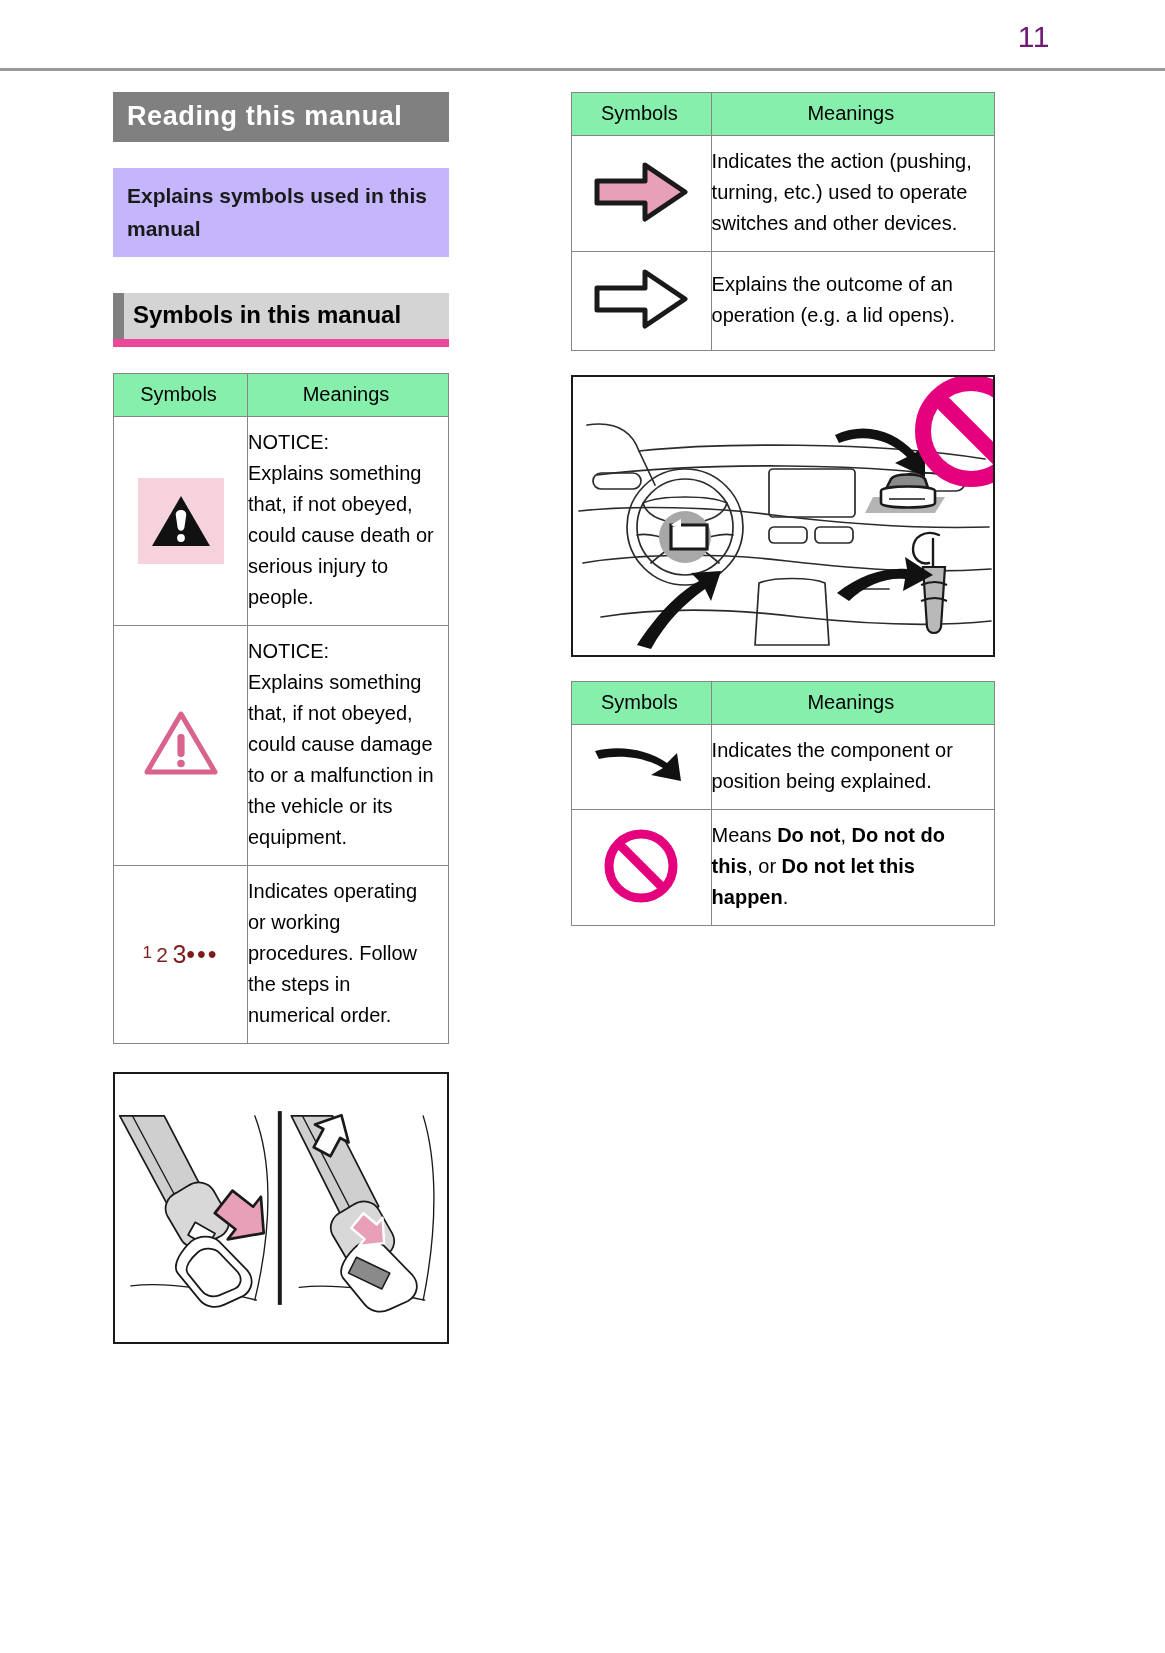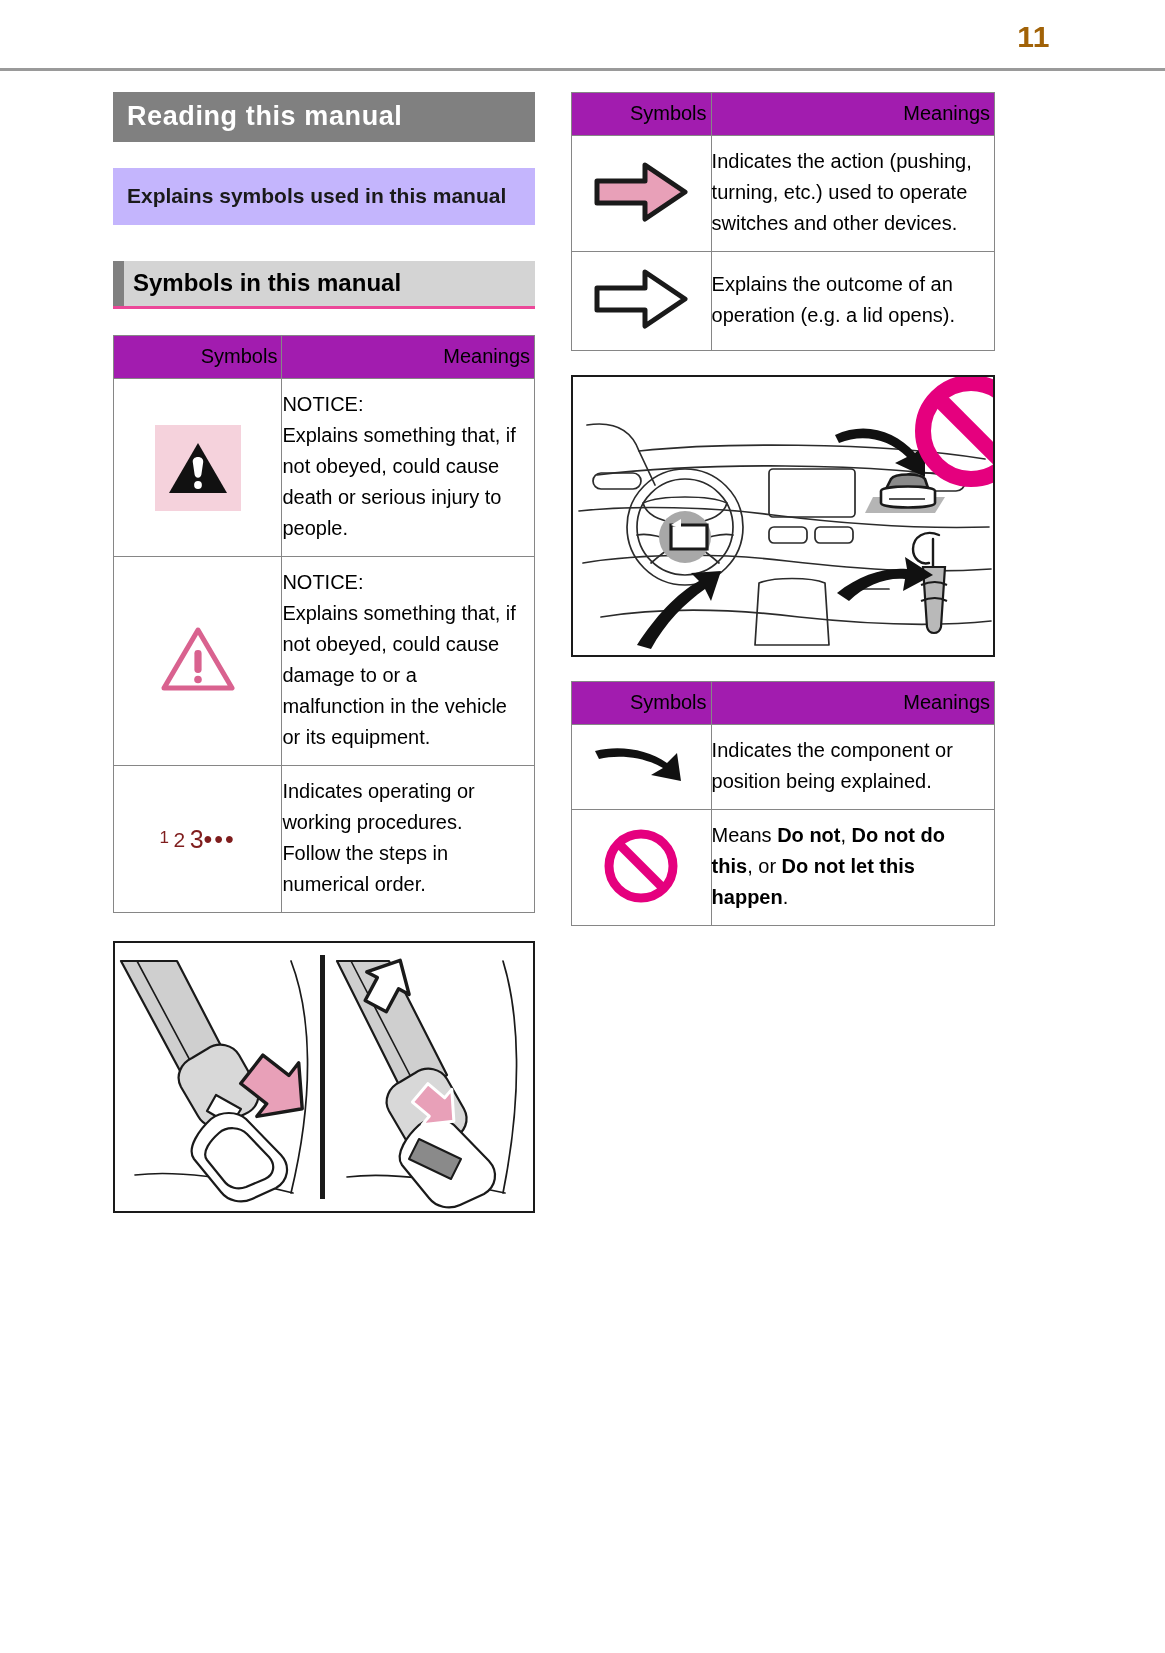"11" .page-number { color: #a16207 -> #701a75; font-weight: bold -> normal }
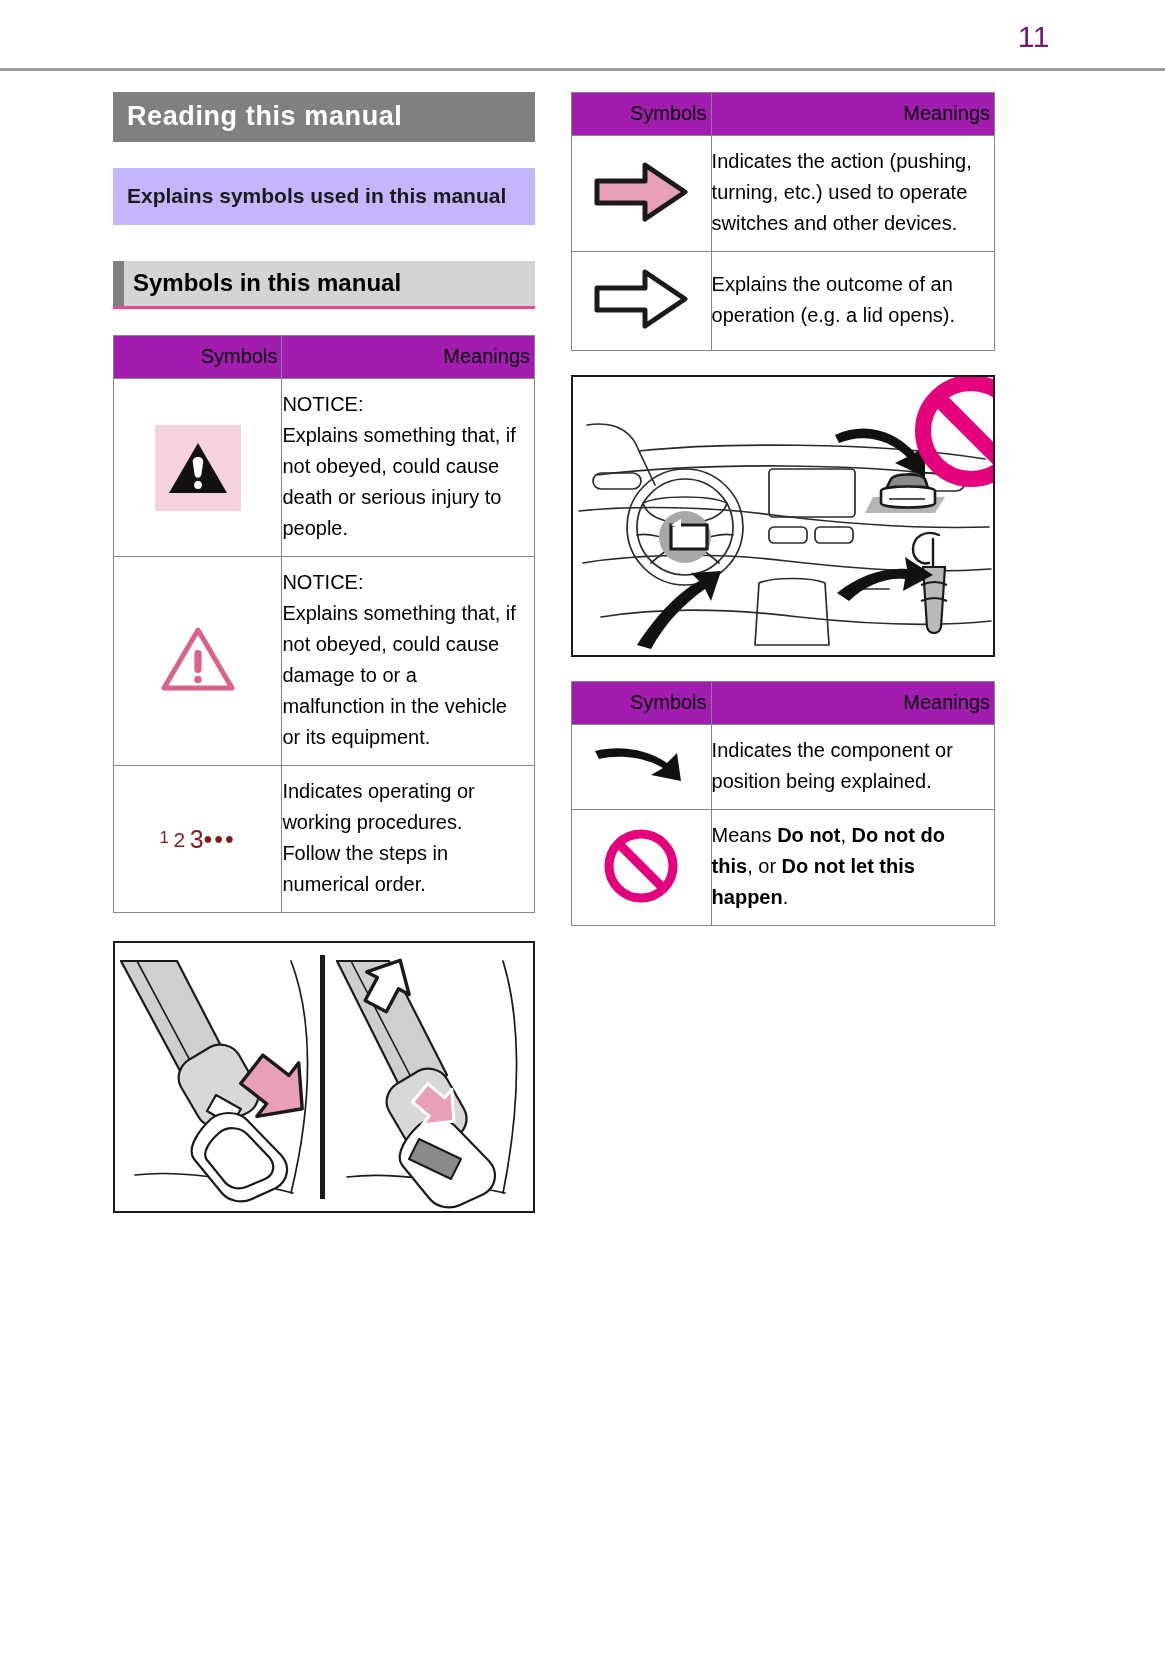"Reading this manual" .col-left { width: 422px -> 336px }
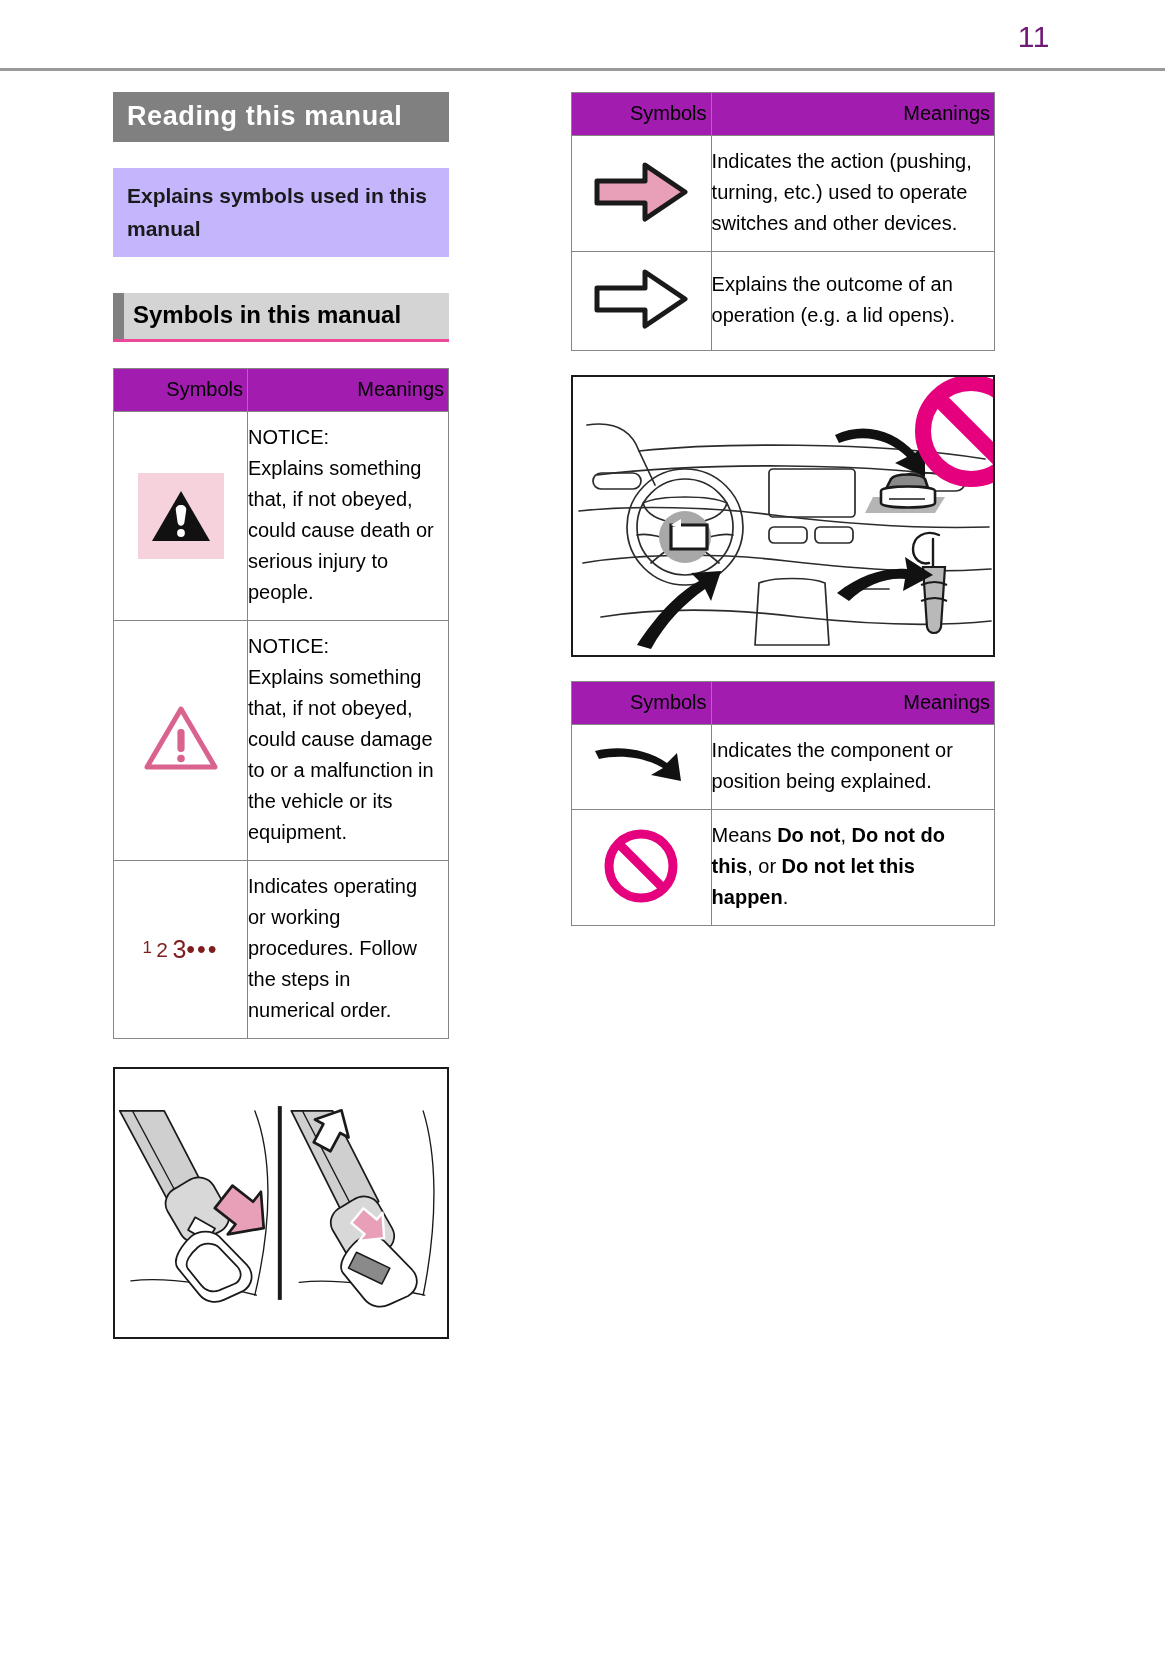"Symbols" table.sym thead th { background: #a21caf -> #86efac; text-align: right -> center }
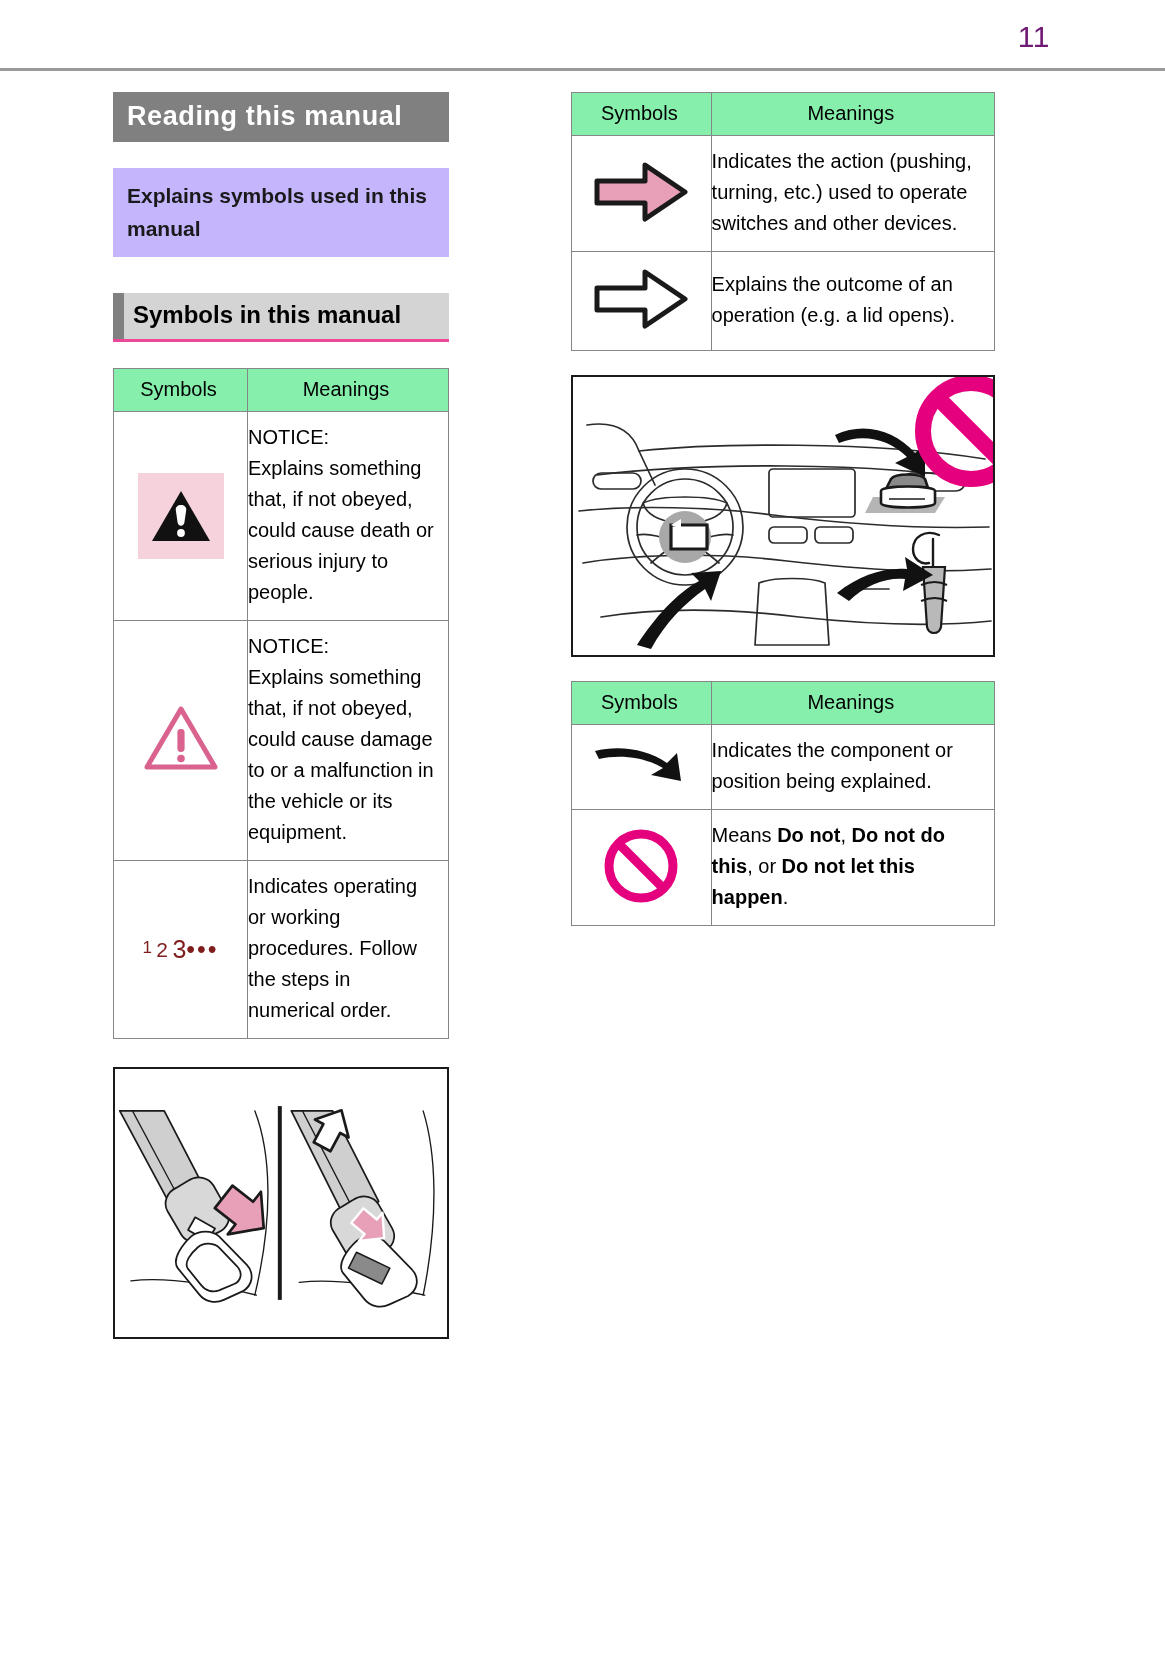"Symbols in this manual" .sec-head { border-bottom: 3px solid #ec4899 -> 8px solid #ec4899 }
